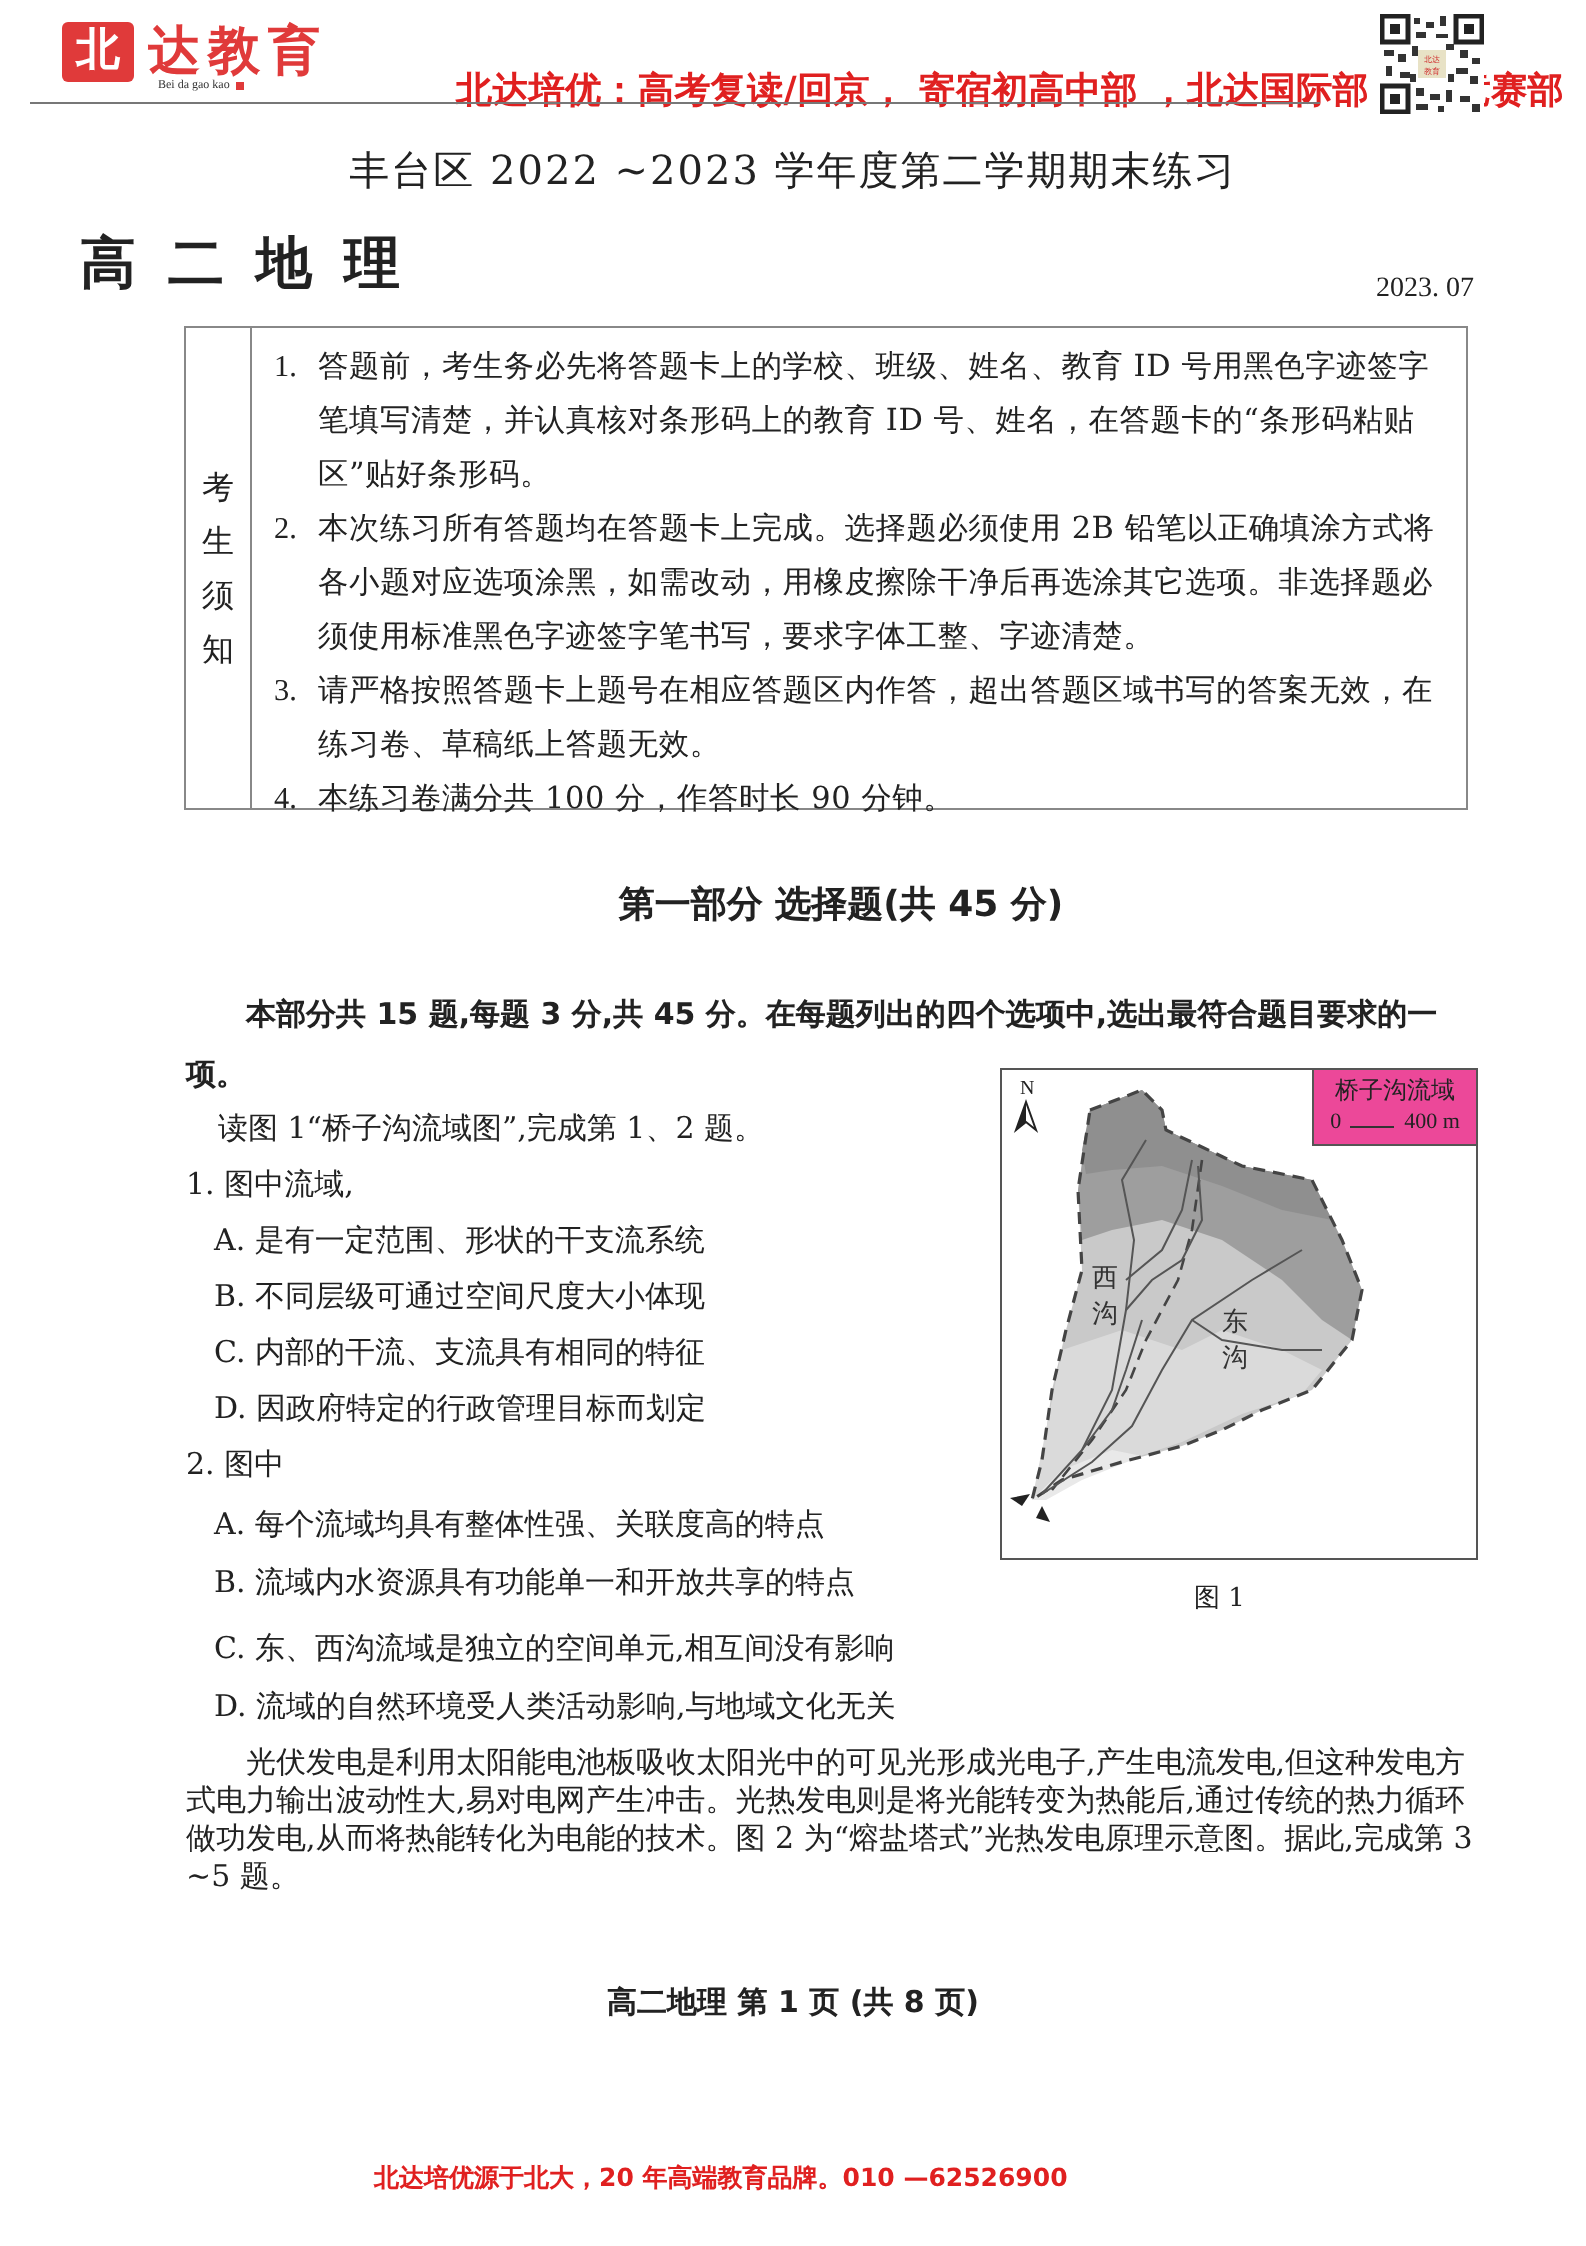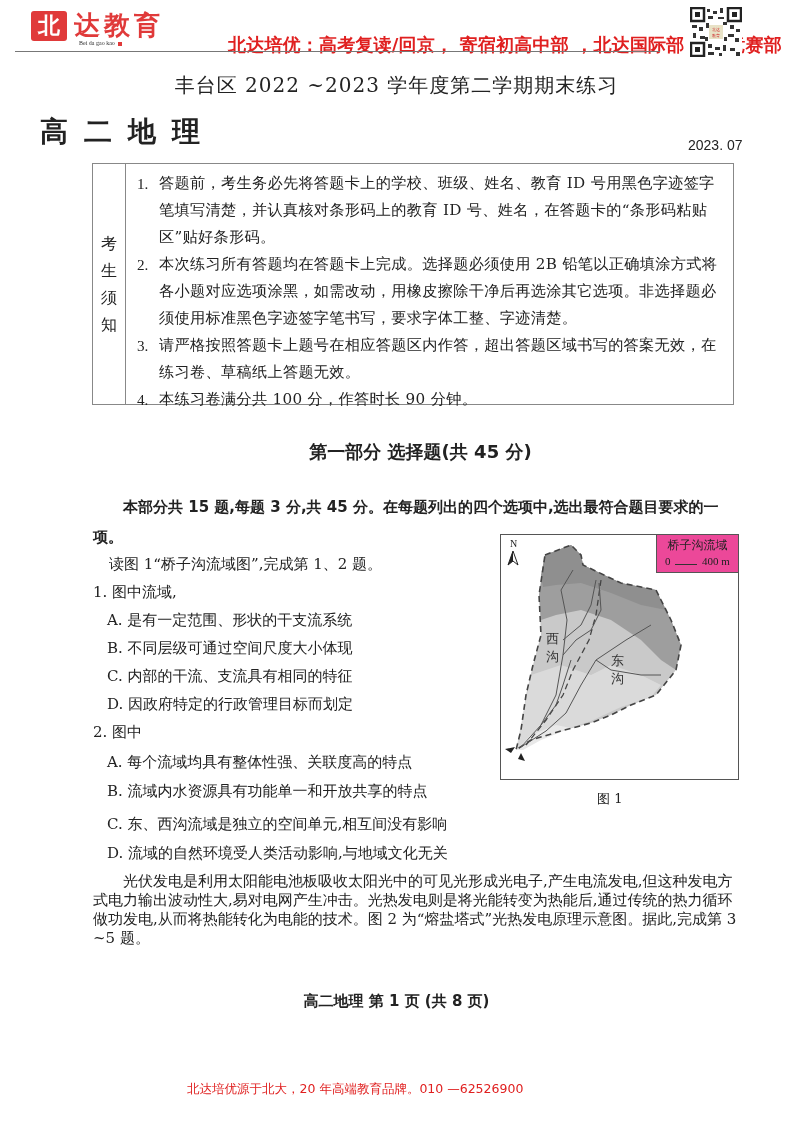"2023. 07" .exam-date { font-family: Liberation Sans, sans-serif -> Liberation Serif, serif }
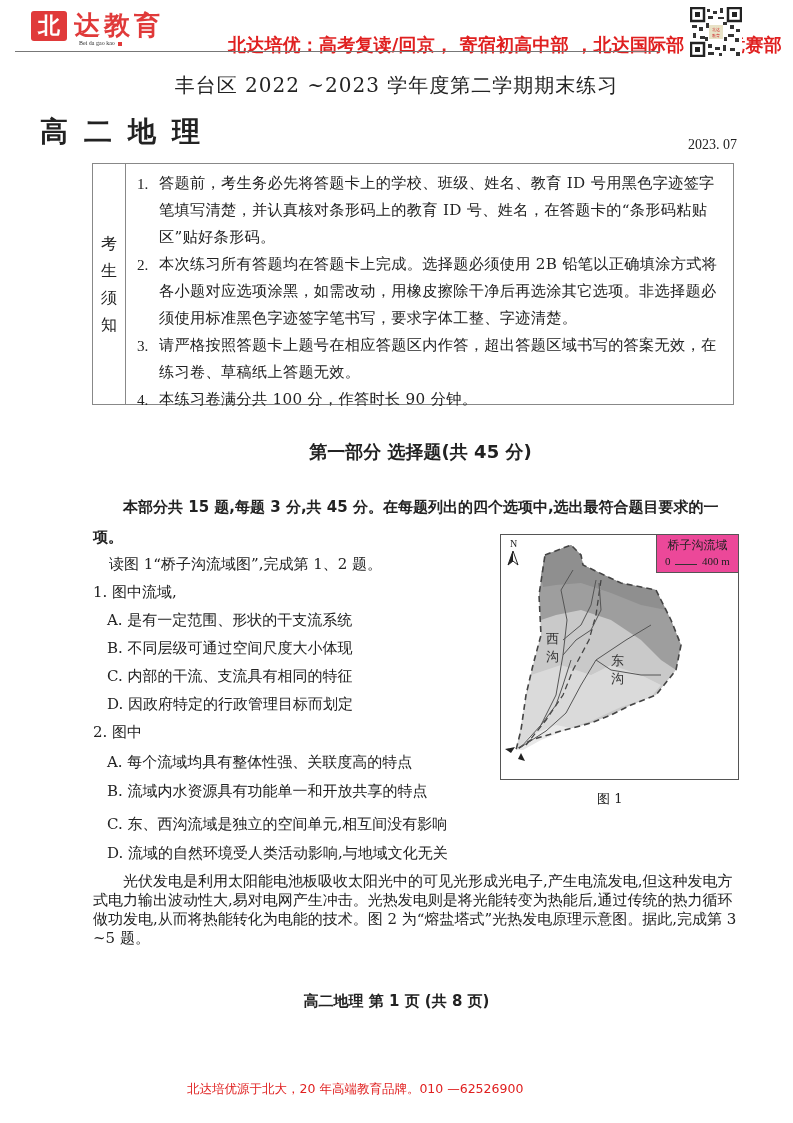"北达培优源于北大，20 年高端教育品牌。010 —62526900" .brand-footer { font-weight: normal -> bold }
